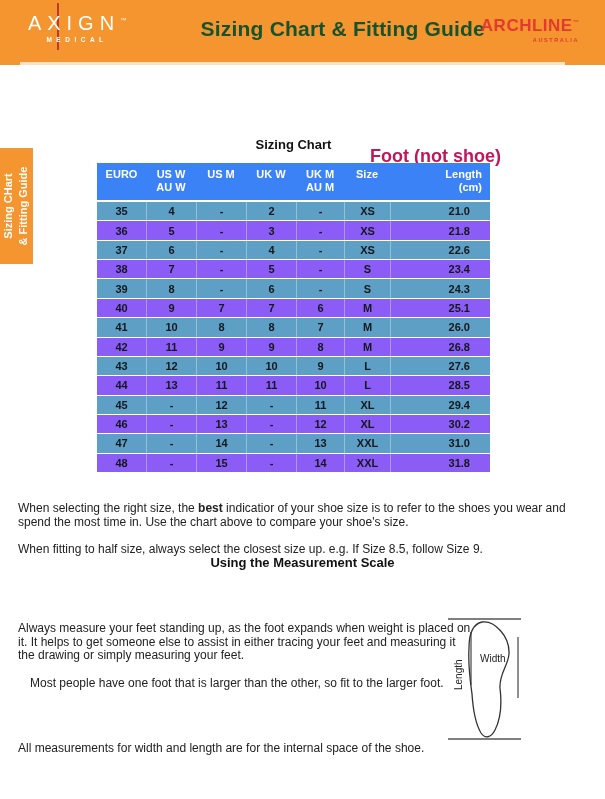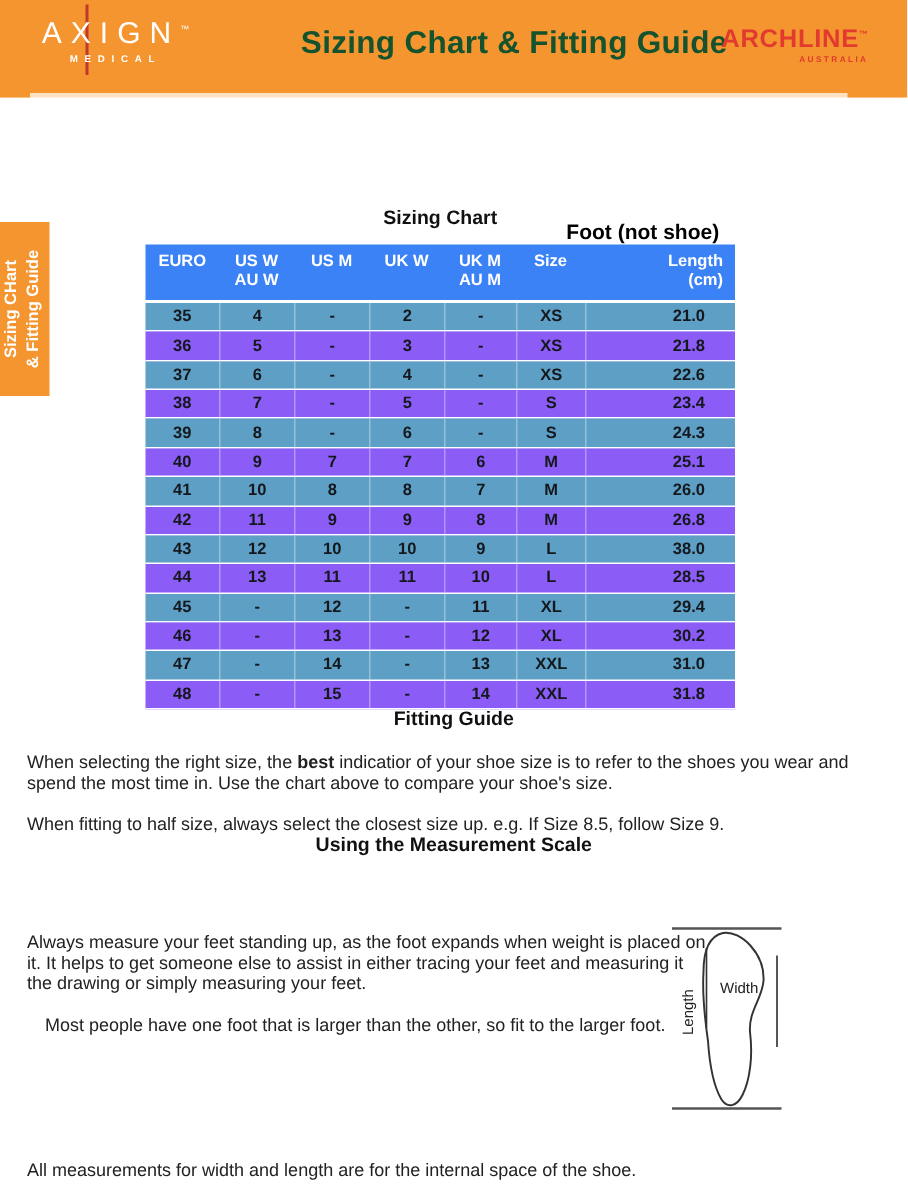"Foot (not shoe)" .foot-note { color: #000000 -> #be185d; font-size: 14px -> 18px; text-align: center -> left }
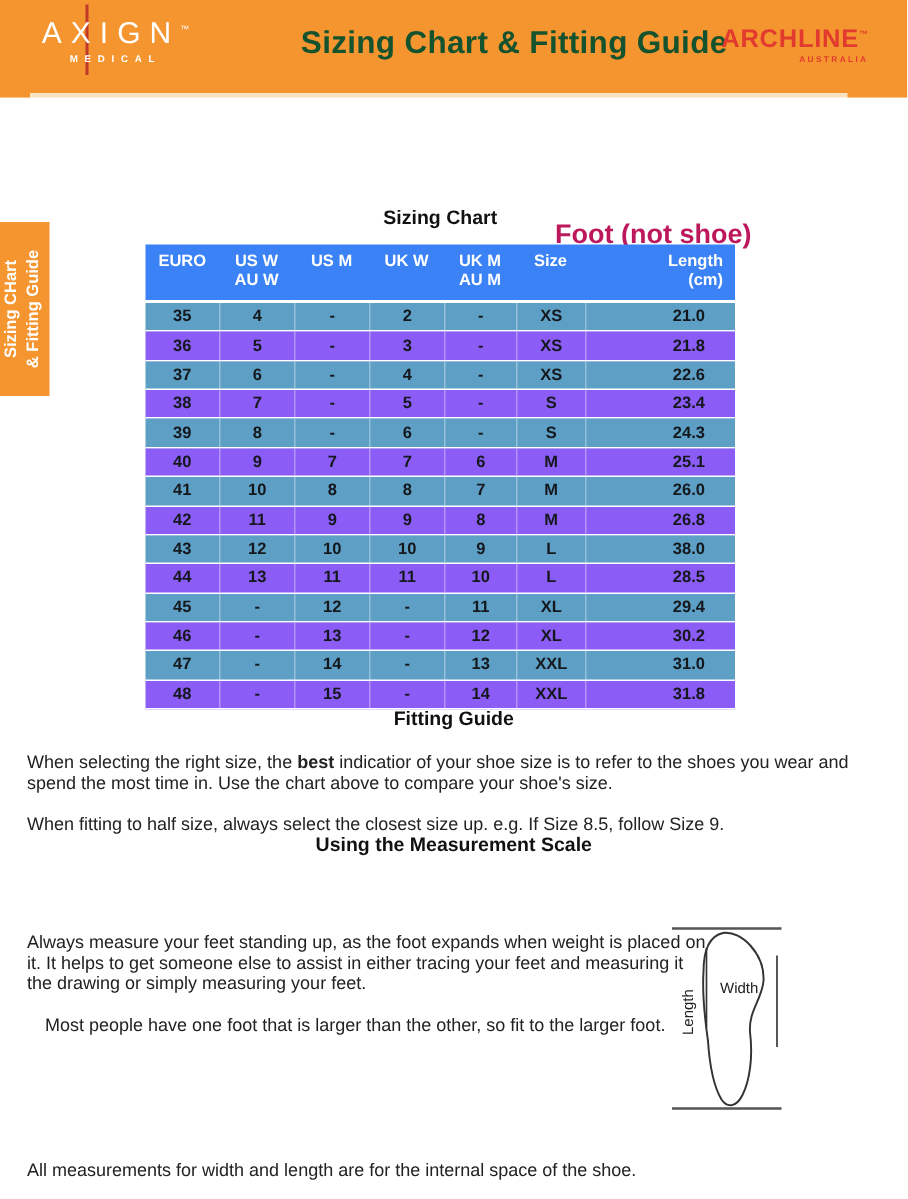"38.0" div.tcell { text: 38.0 -> 27.6 }
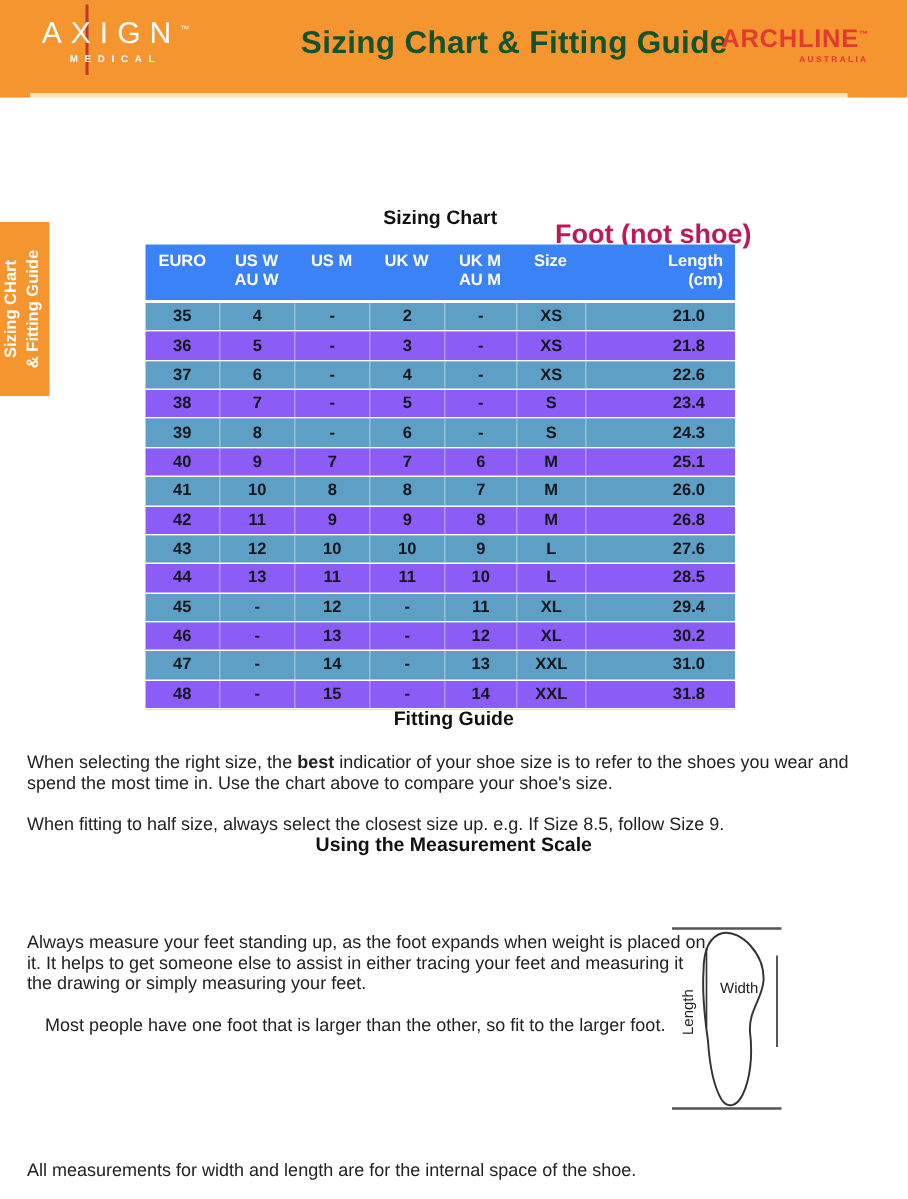"Fitting Guide" div.h2 { html: <div>Fitting Guide</div> -> none }
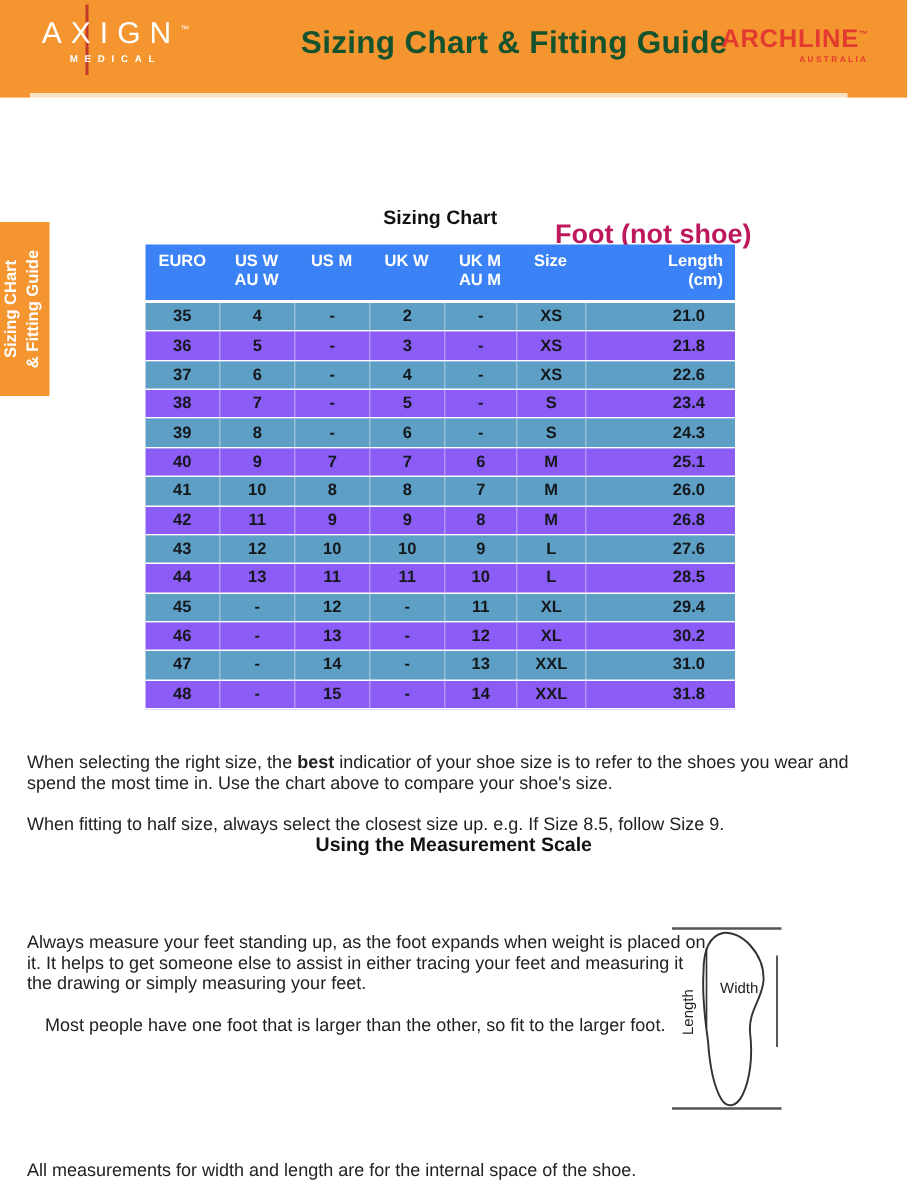"All measurements for width and" #p-ms-4 { top: 726px -> 694px }
